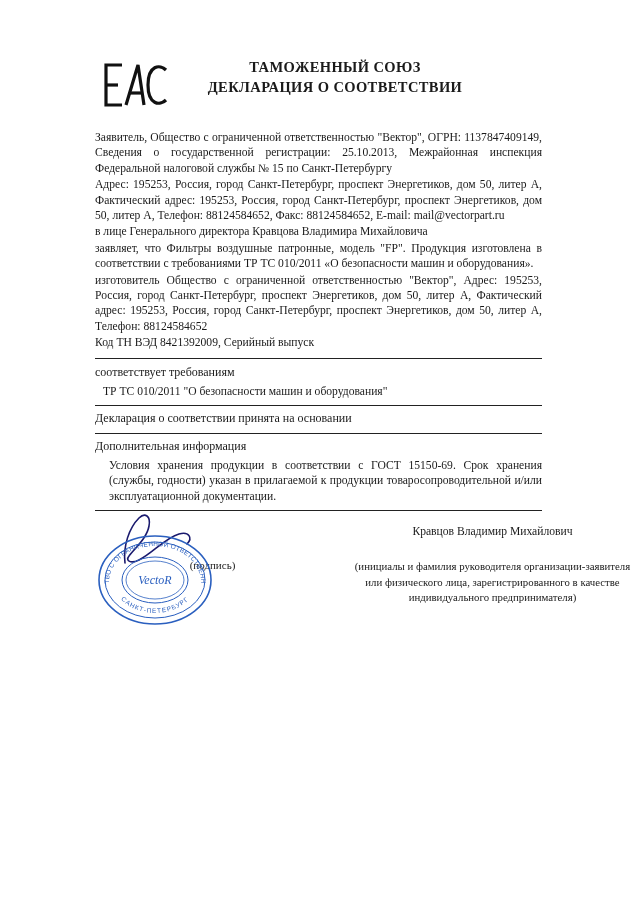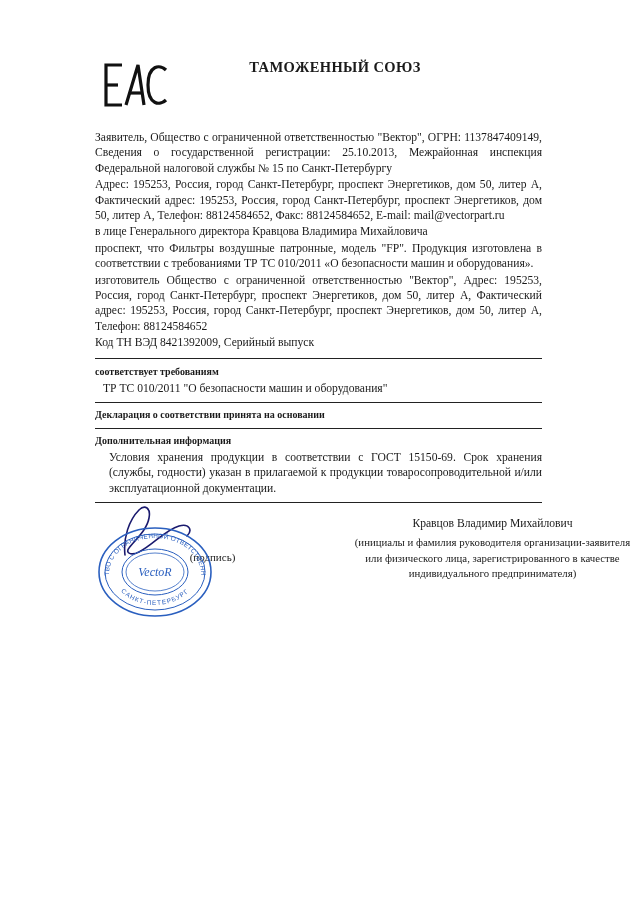"ДЕКЛАРАЦИЯ О СООТВЕТСТВИИ" div.title-line { html: none -> <div>ДЕКЛАРАЦИЯ О СООТВЕТСТВИИ</div> }
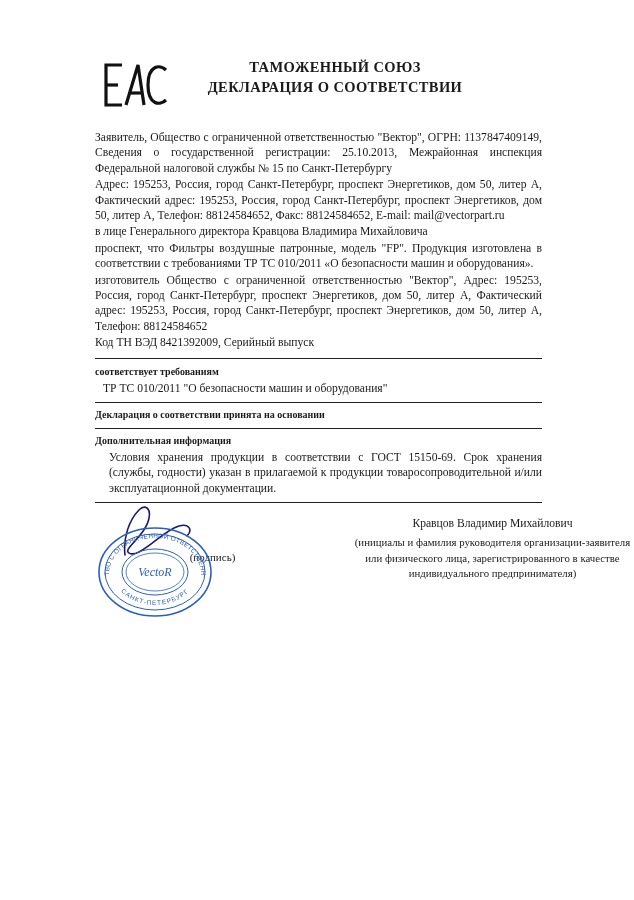"проспект, что" span.b { text: проспект -> заявляет }
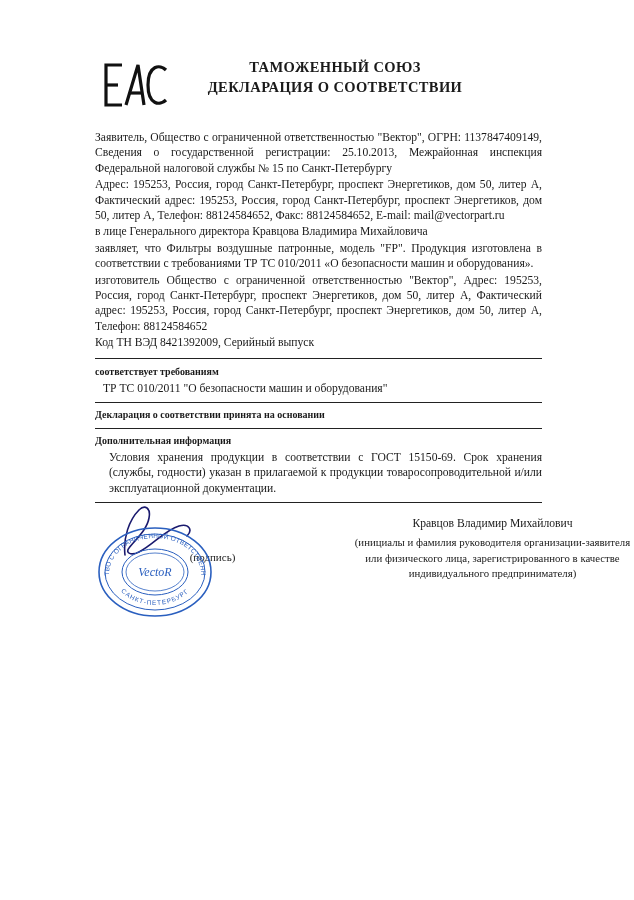"соответствует требованиям" .sect-head { font-size: 10px -> 12px; font-weight: bold -> normal }
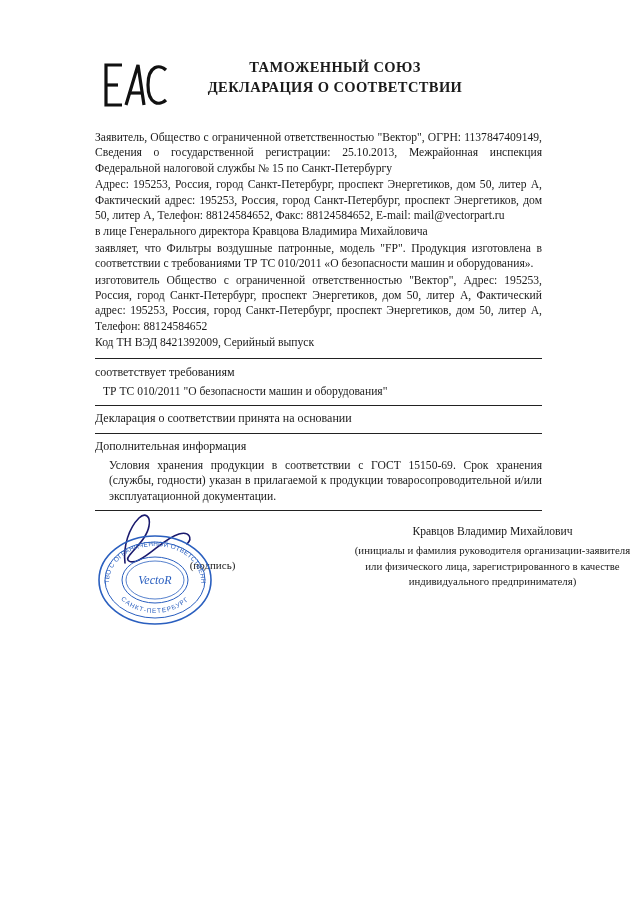"Кравцов Владимир Михайлович" .sign-name { margin-bottom: 2px -> 18px }
